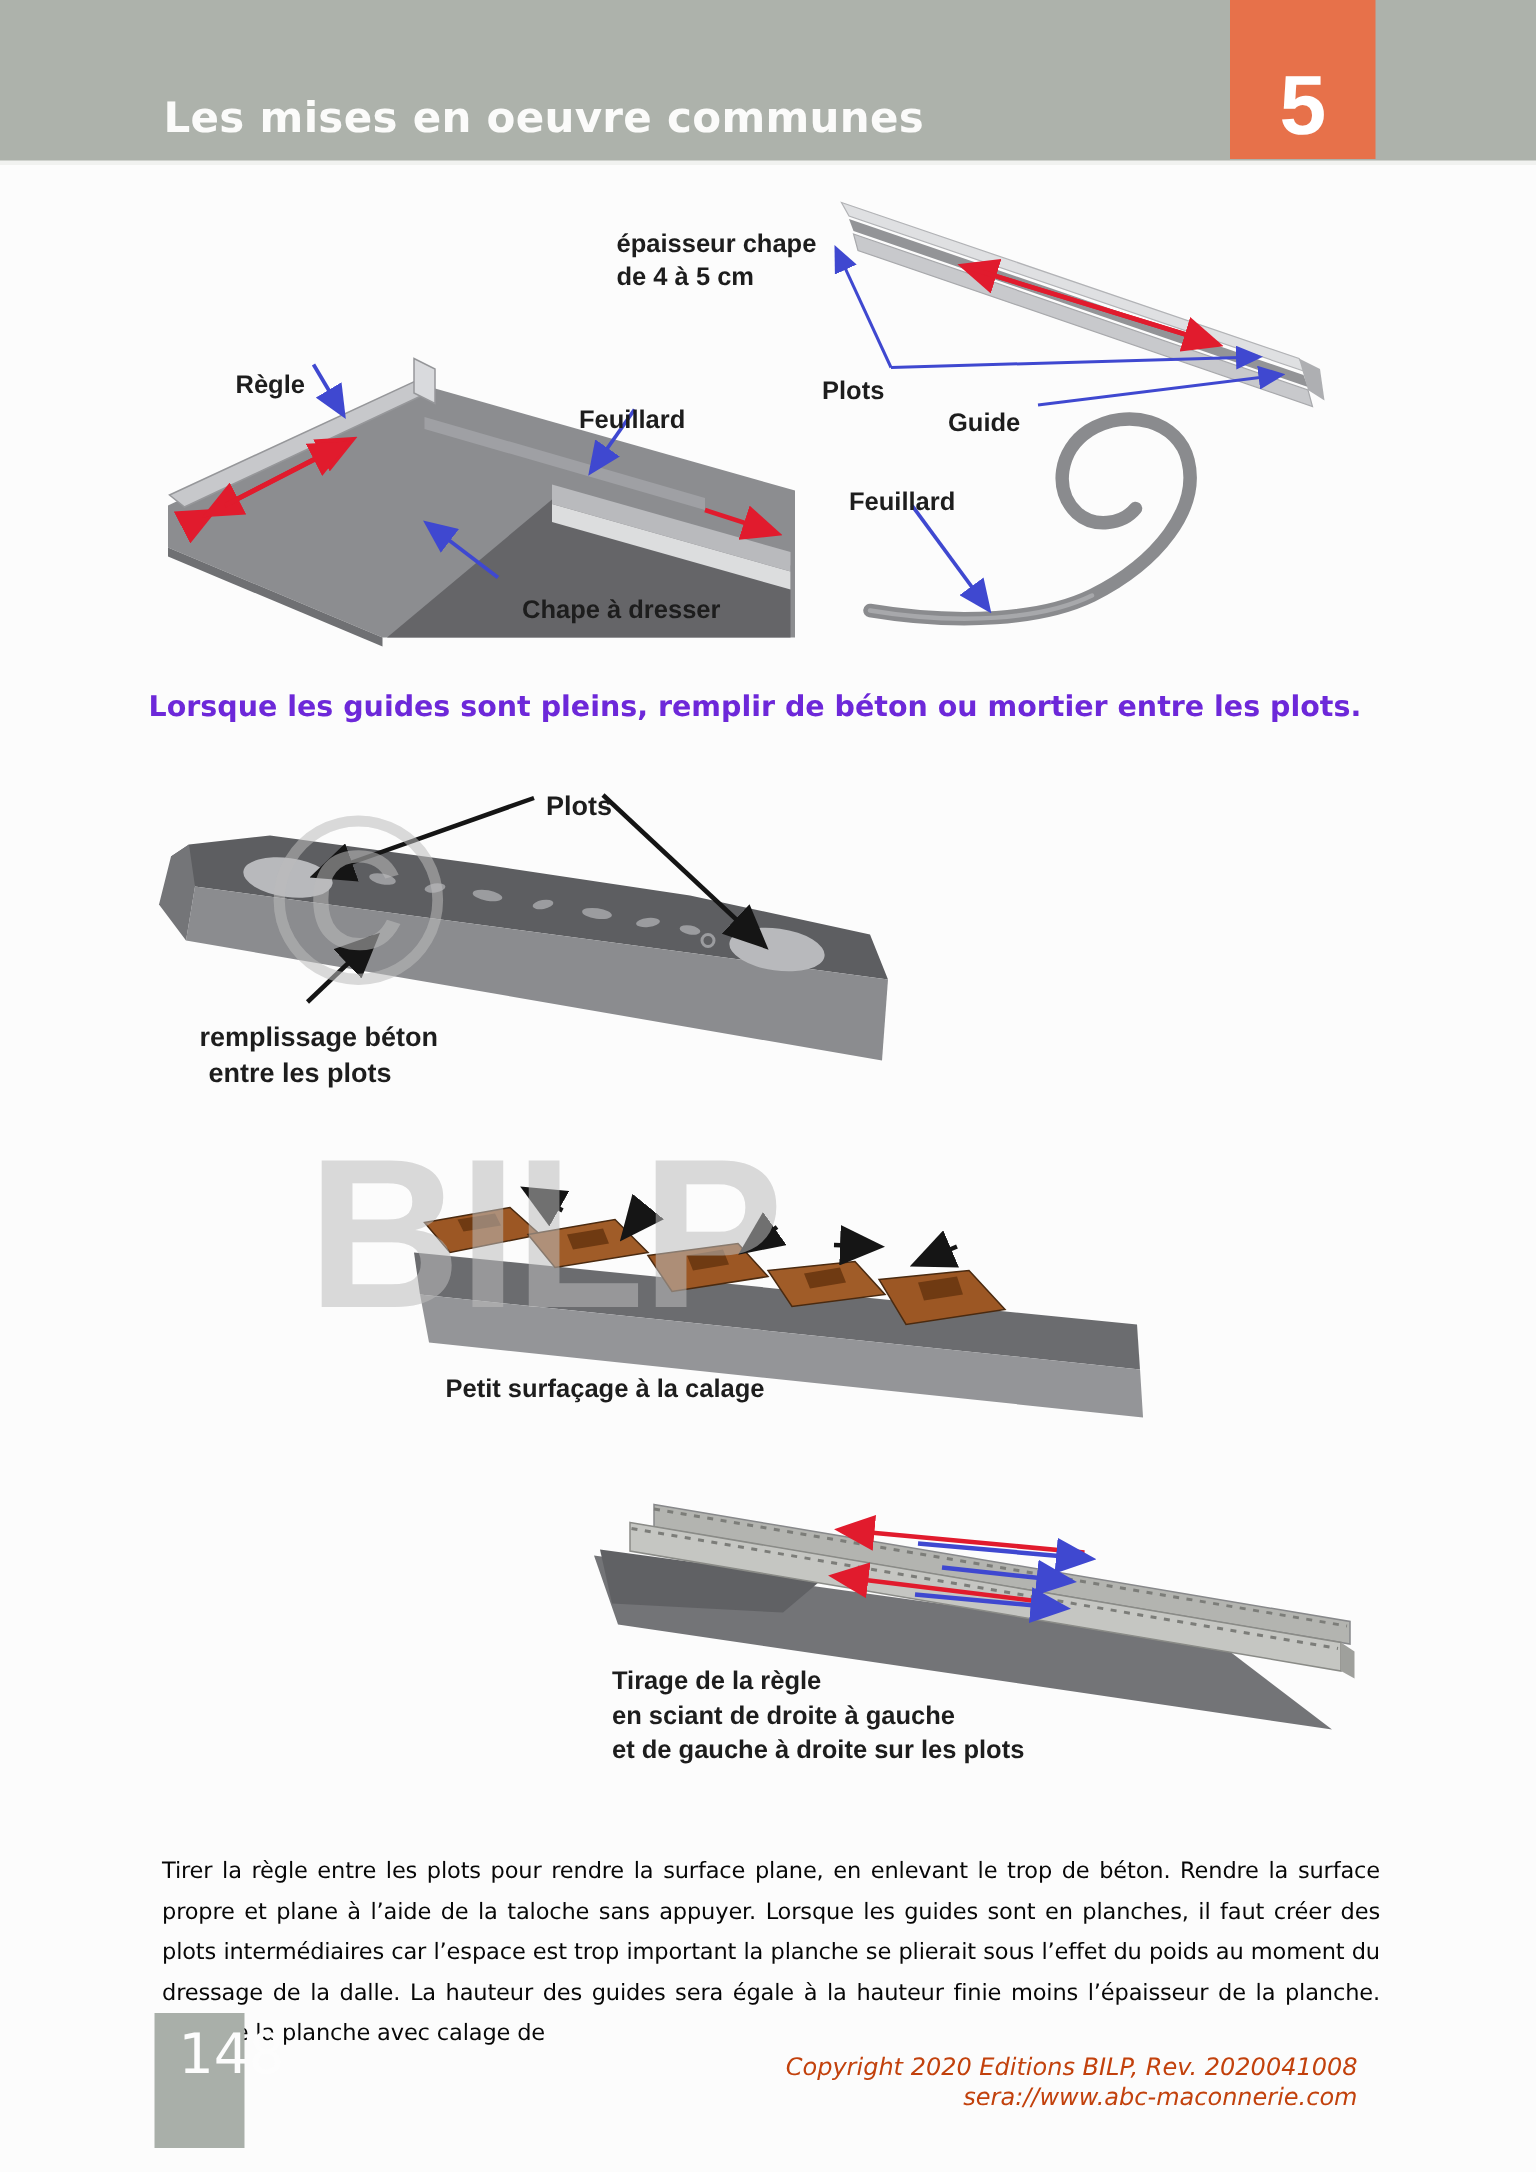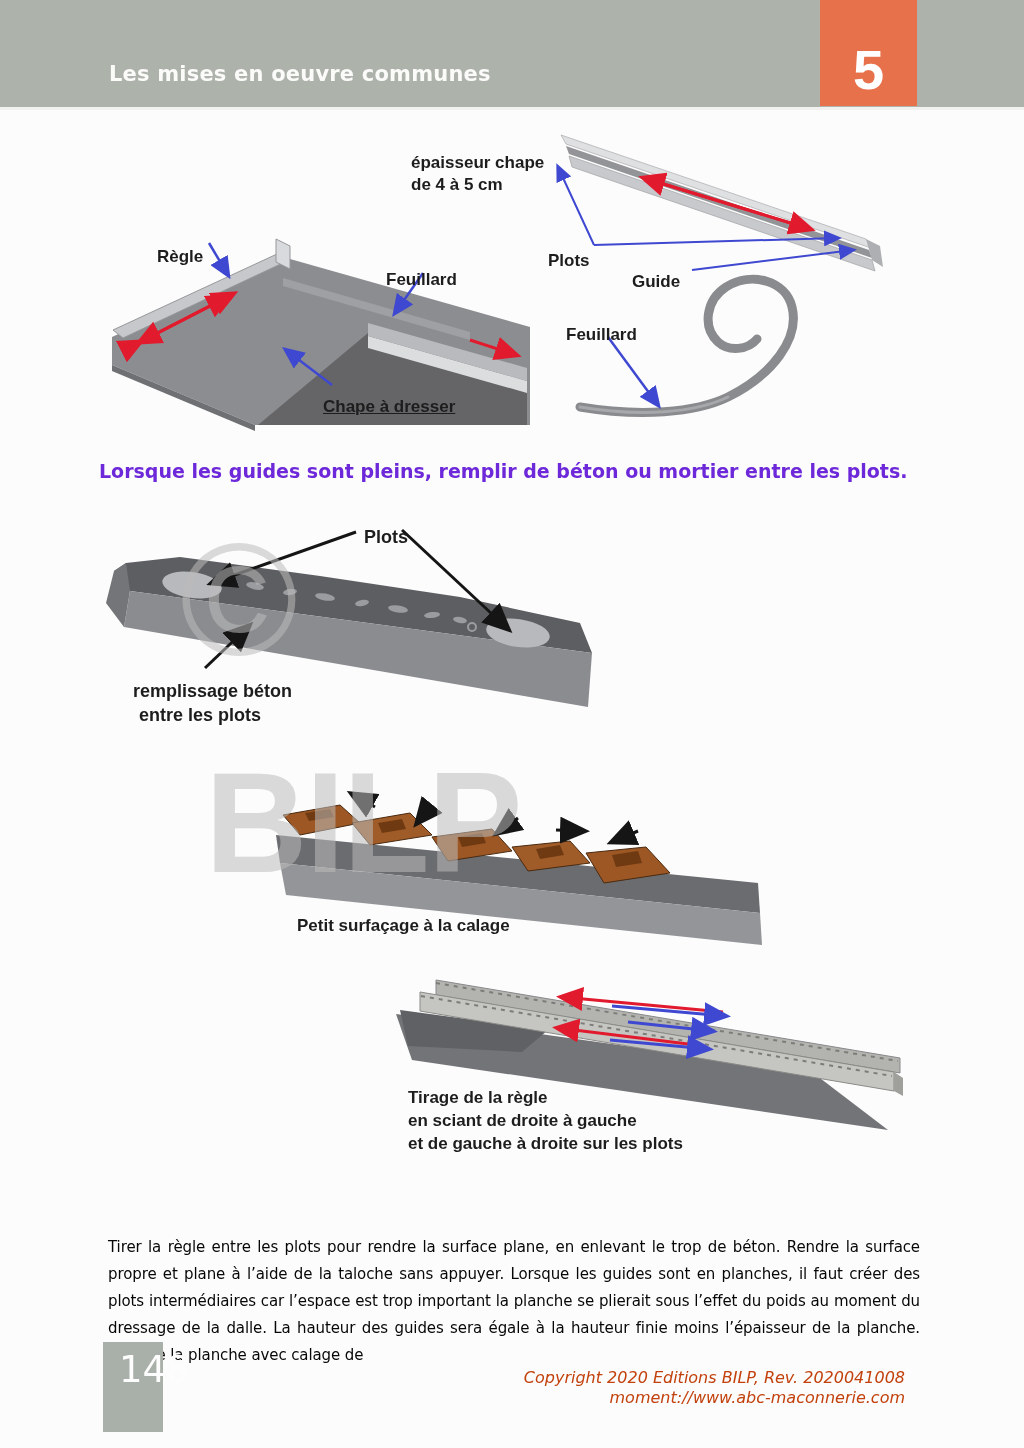"Les mises en oeuvre communes" .banner-title { font-size: 21px -> 28px }
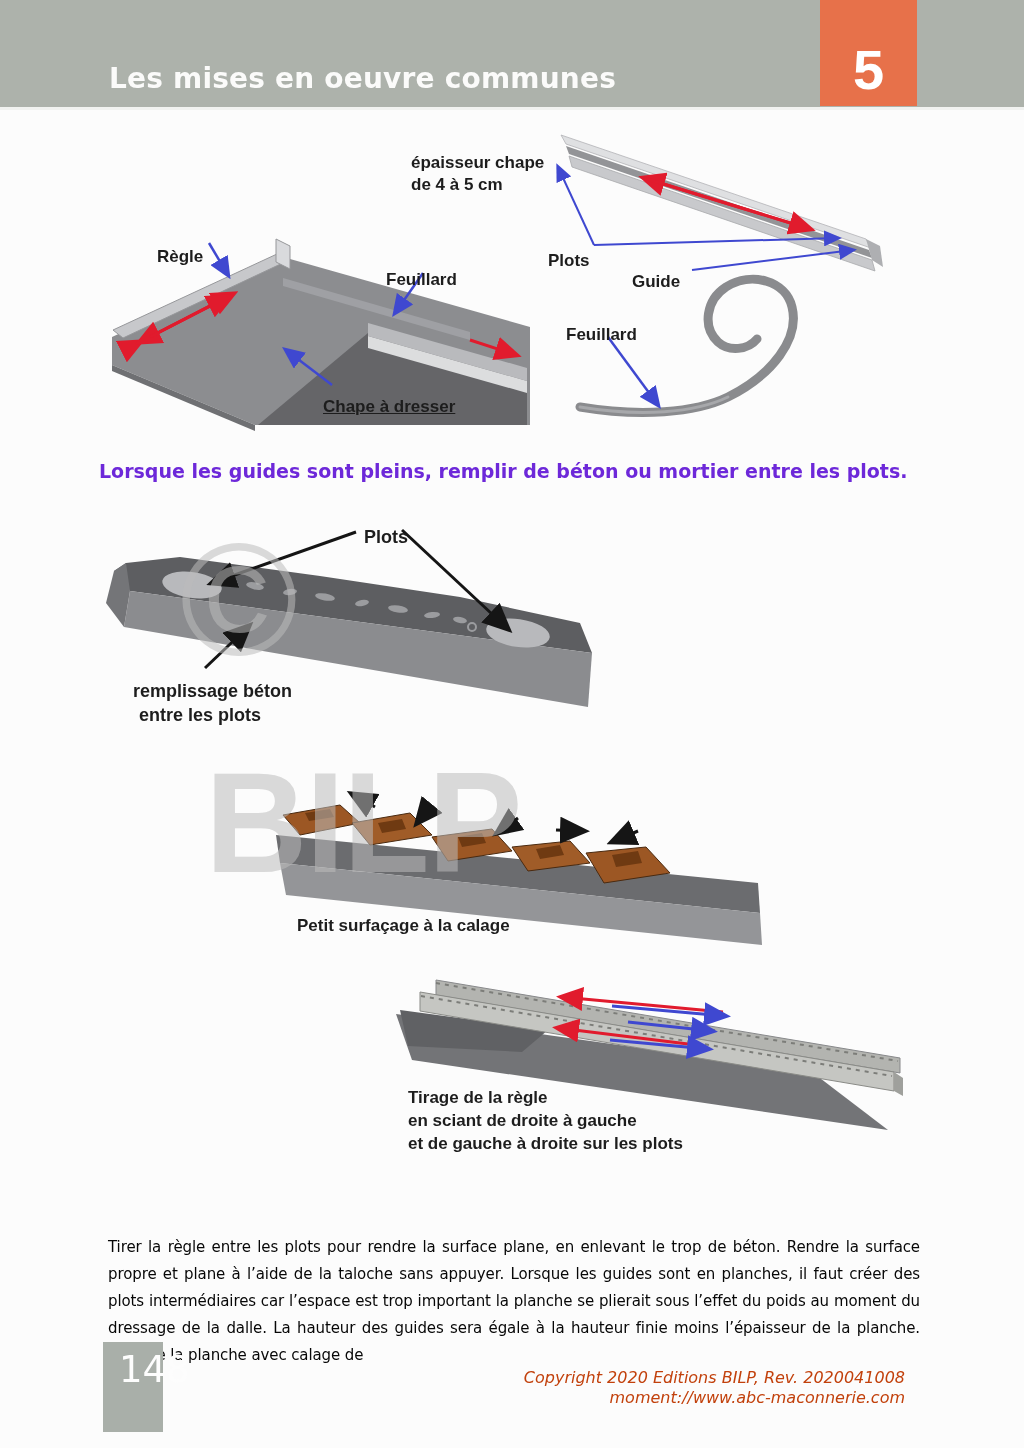"Chape à dresser" div.lbl { left: 323px -> 348px; text-decoration: underline -> none }
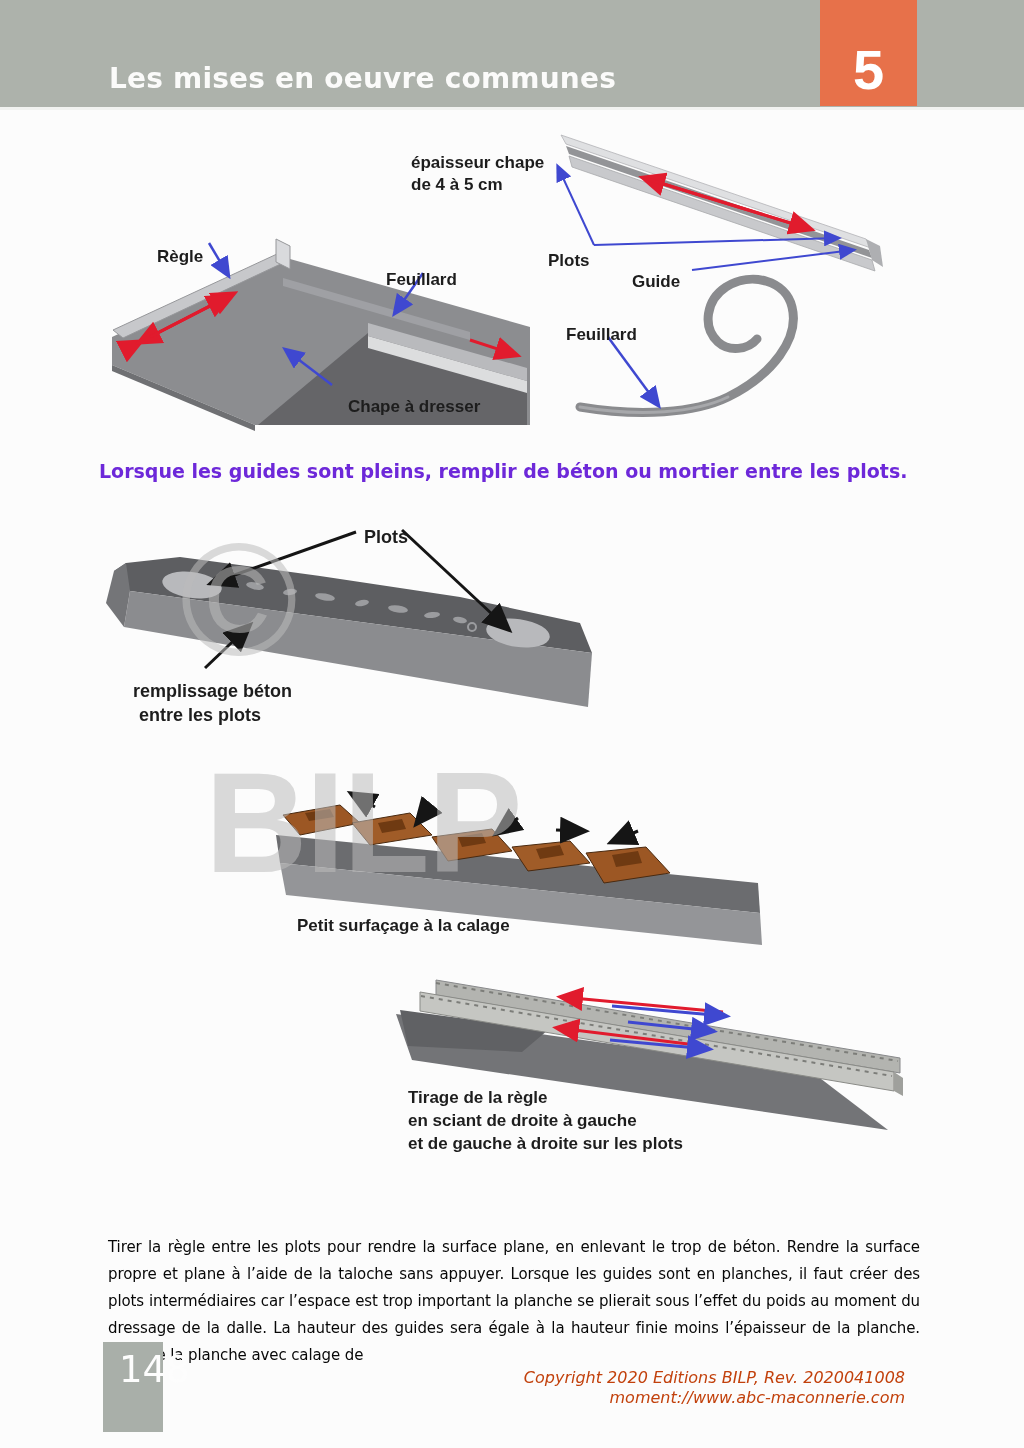"Tirage de la règle" div.fig { top: 970px -> 993px }
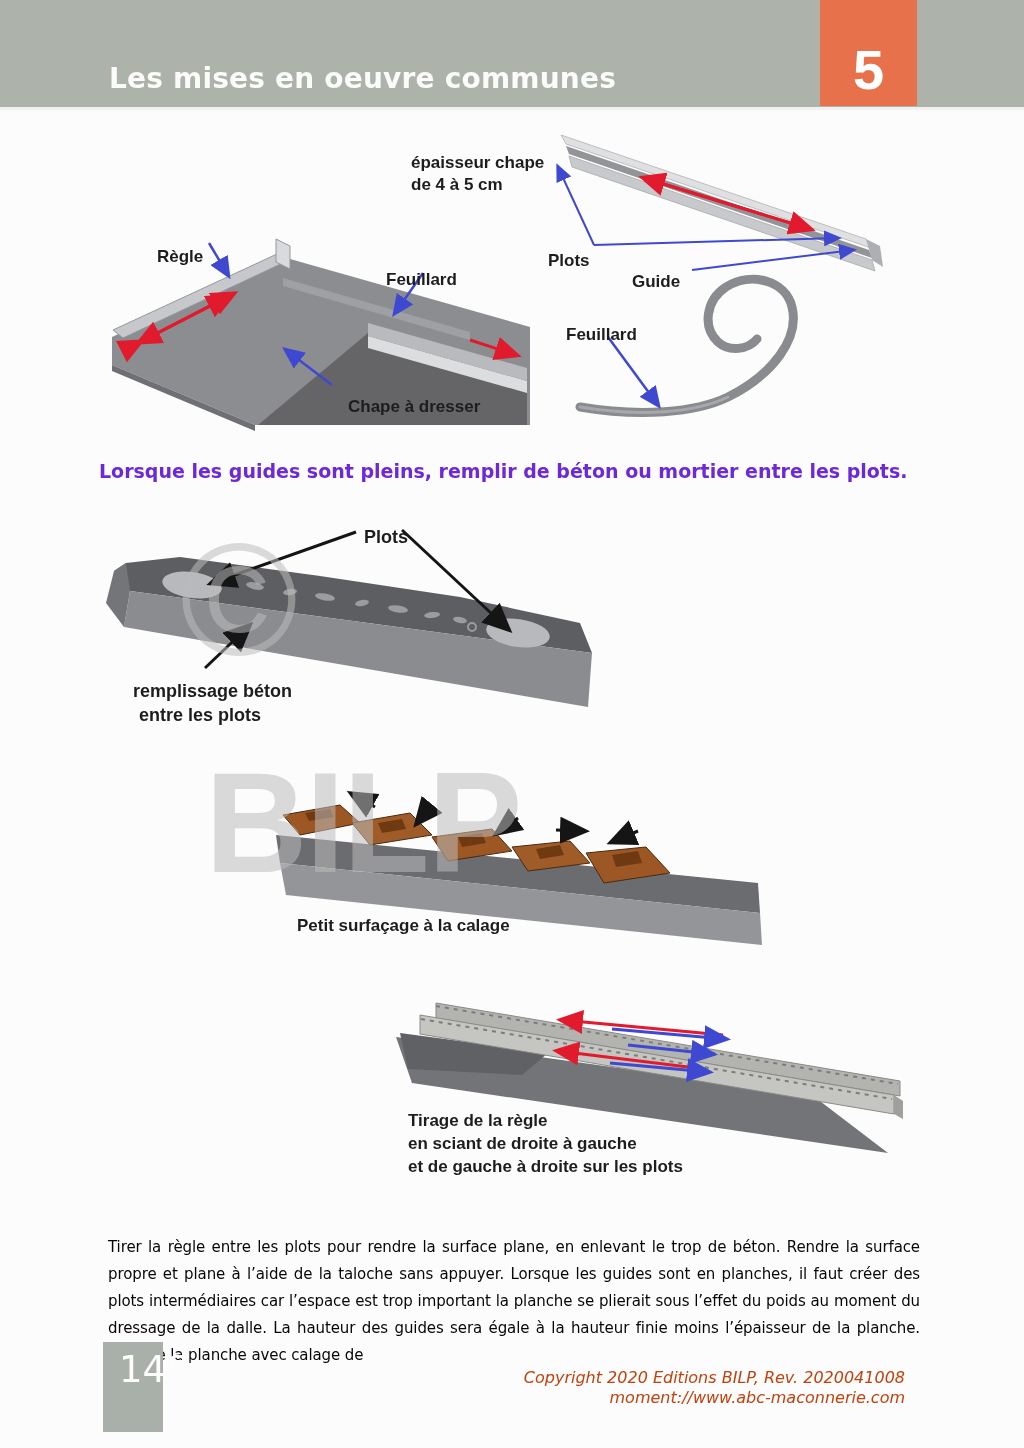"moment://www.abc-maconnerie.com" div { text: moment://www.abc-maconnerie.com -> sera://www.abc-maconnerie.com }
